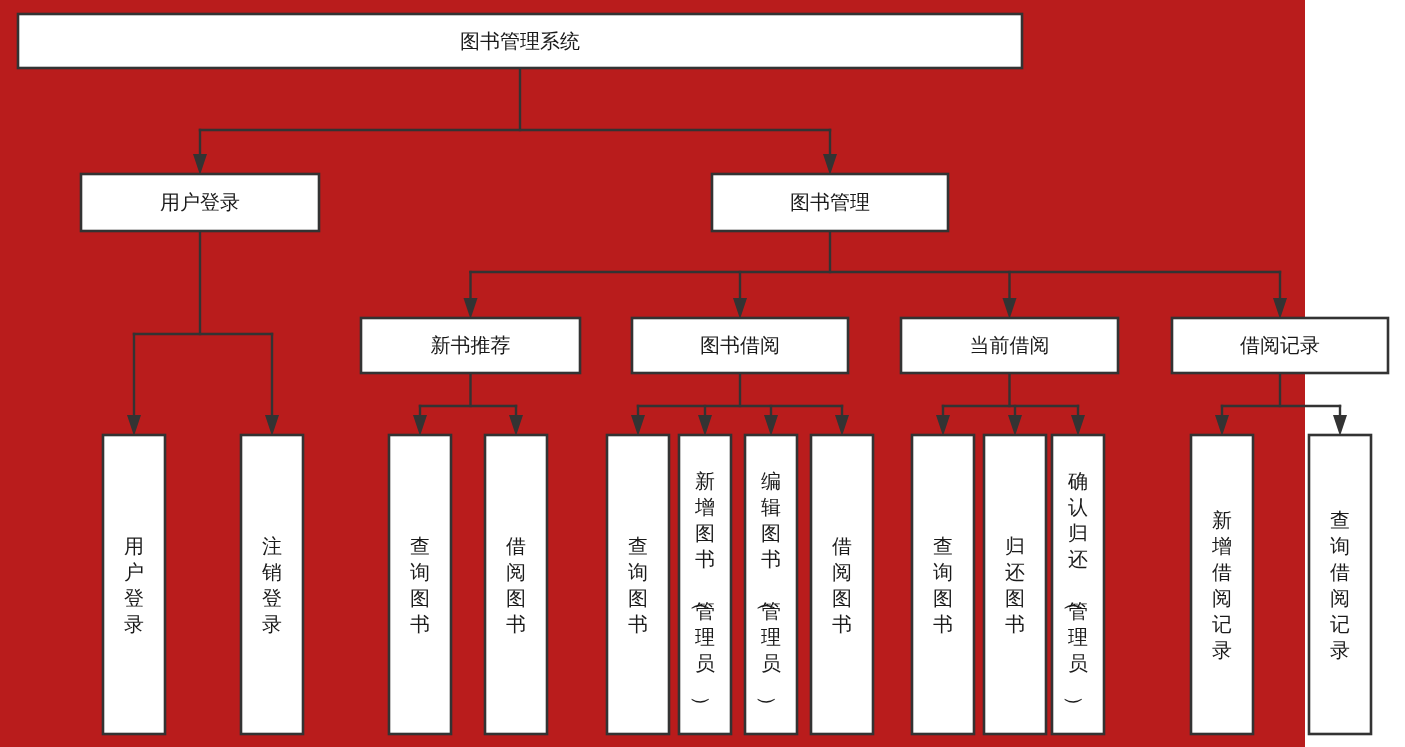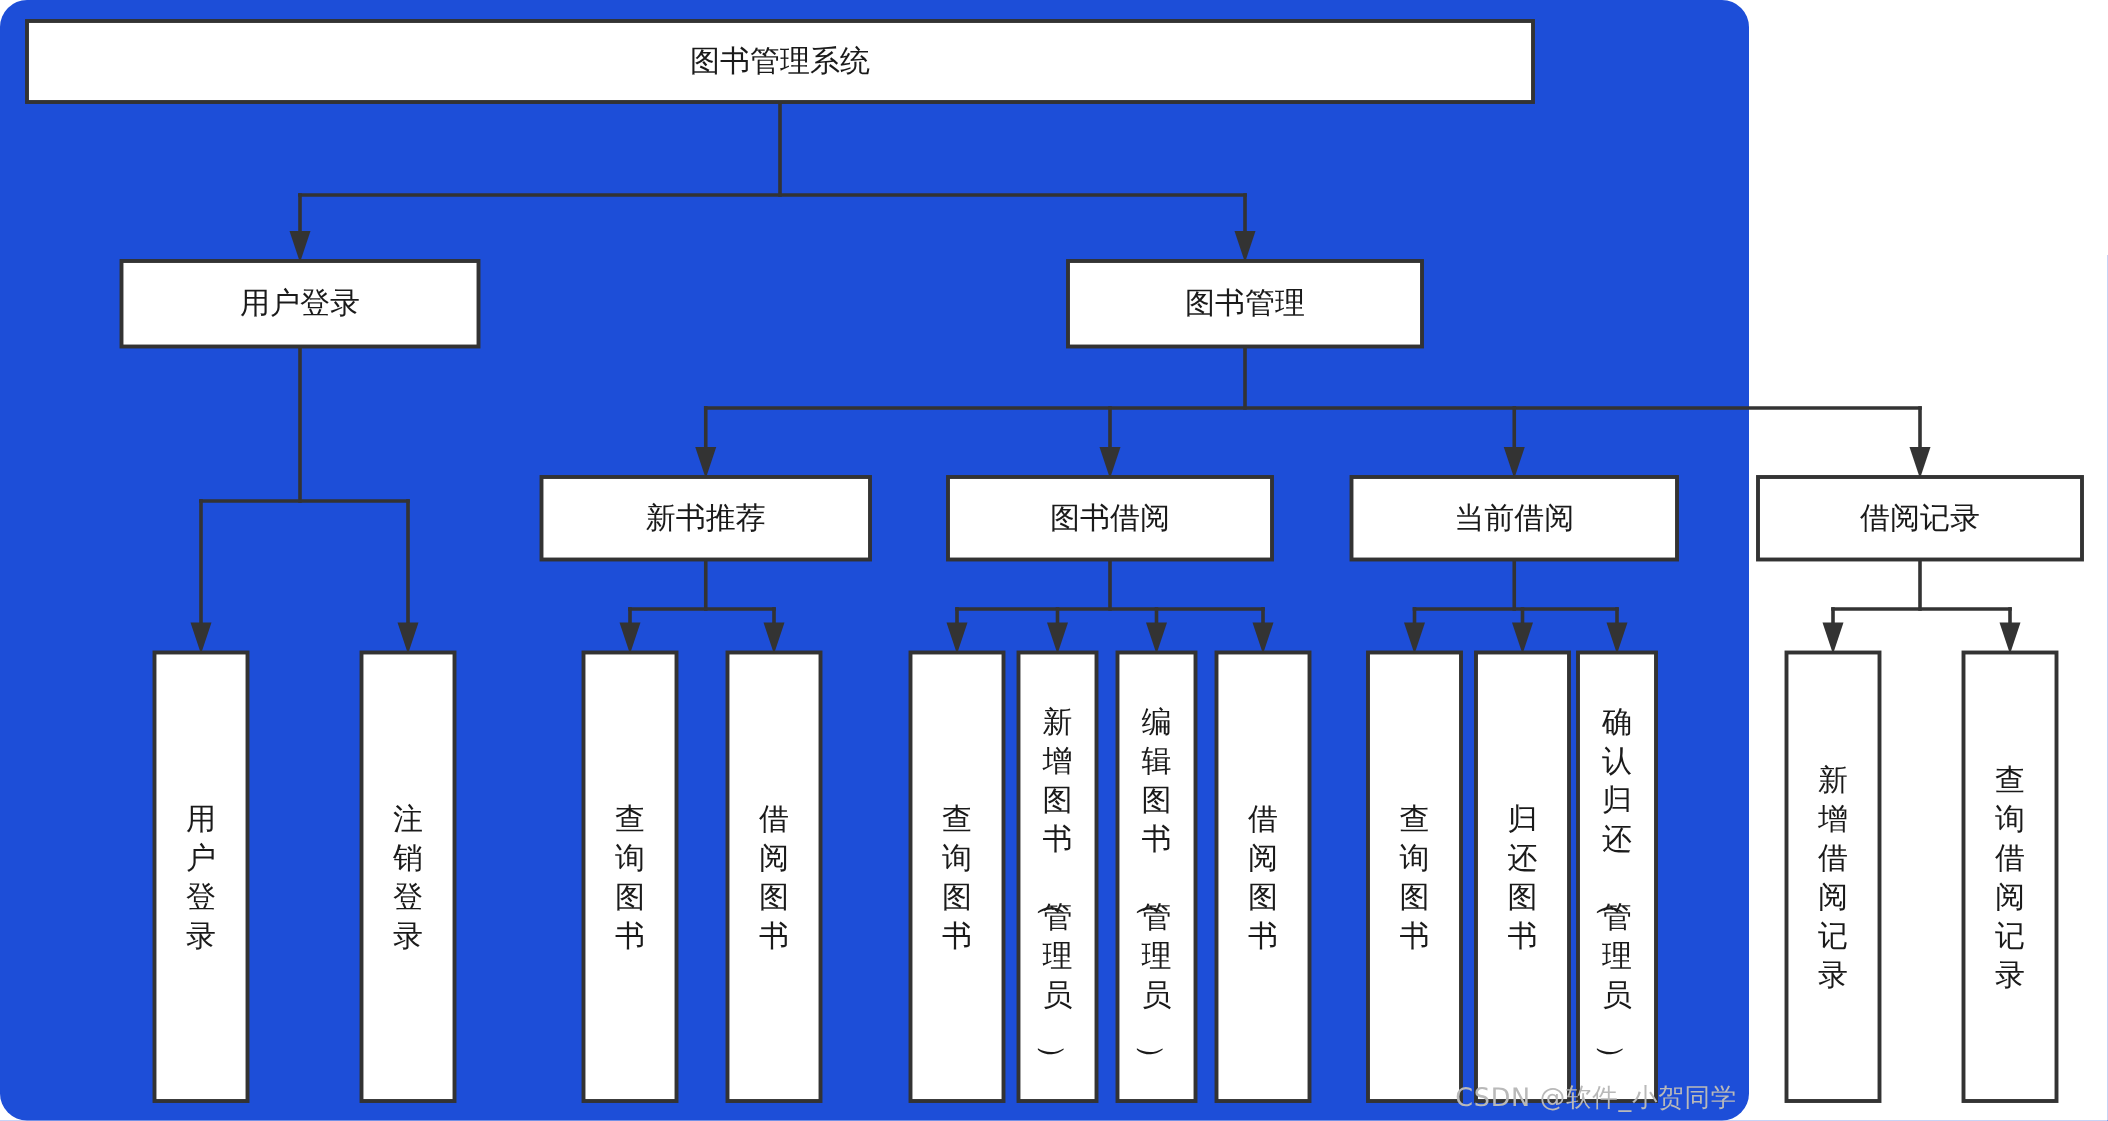"图书管理系统" #diagram-root { background: #1d4ed8 -> #b91c1c; border-radius: 18px -> none; width: 1166px -> 1305px }
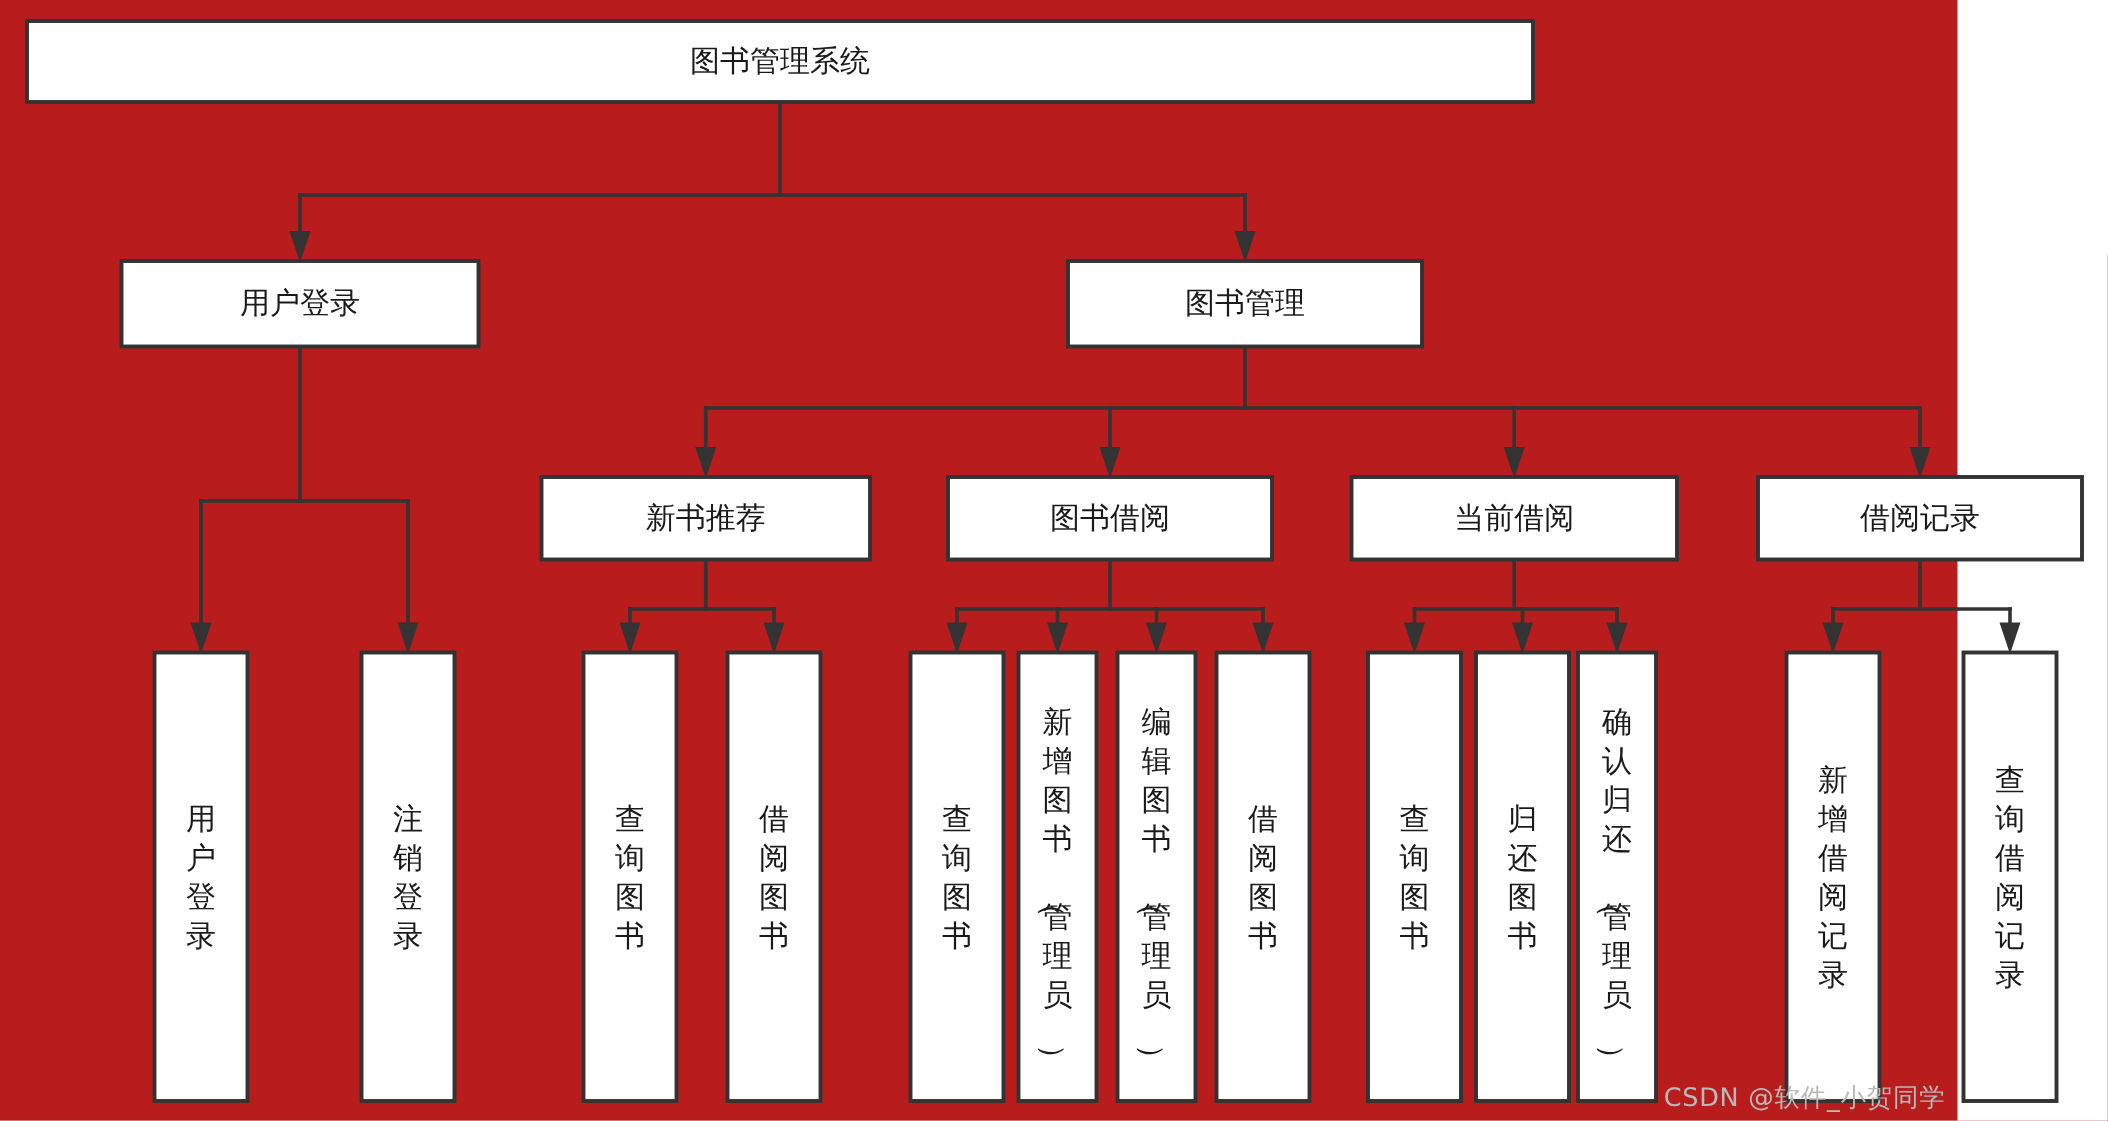"CSDN @软件_小贺同学" div.watermark { html: <div>CSDN @软件_小贺同学</div> -> none }
